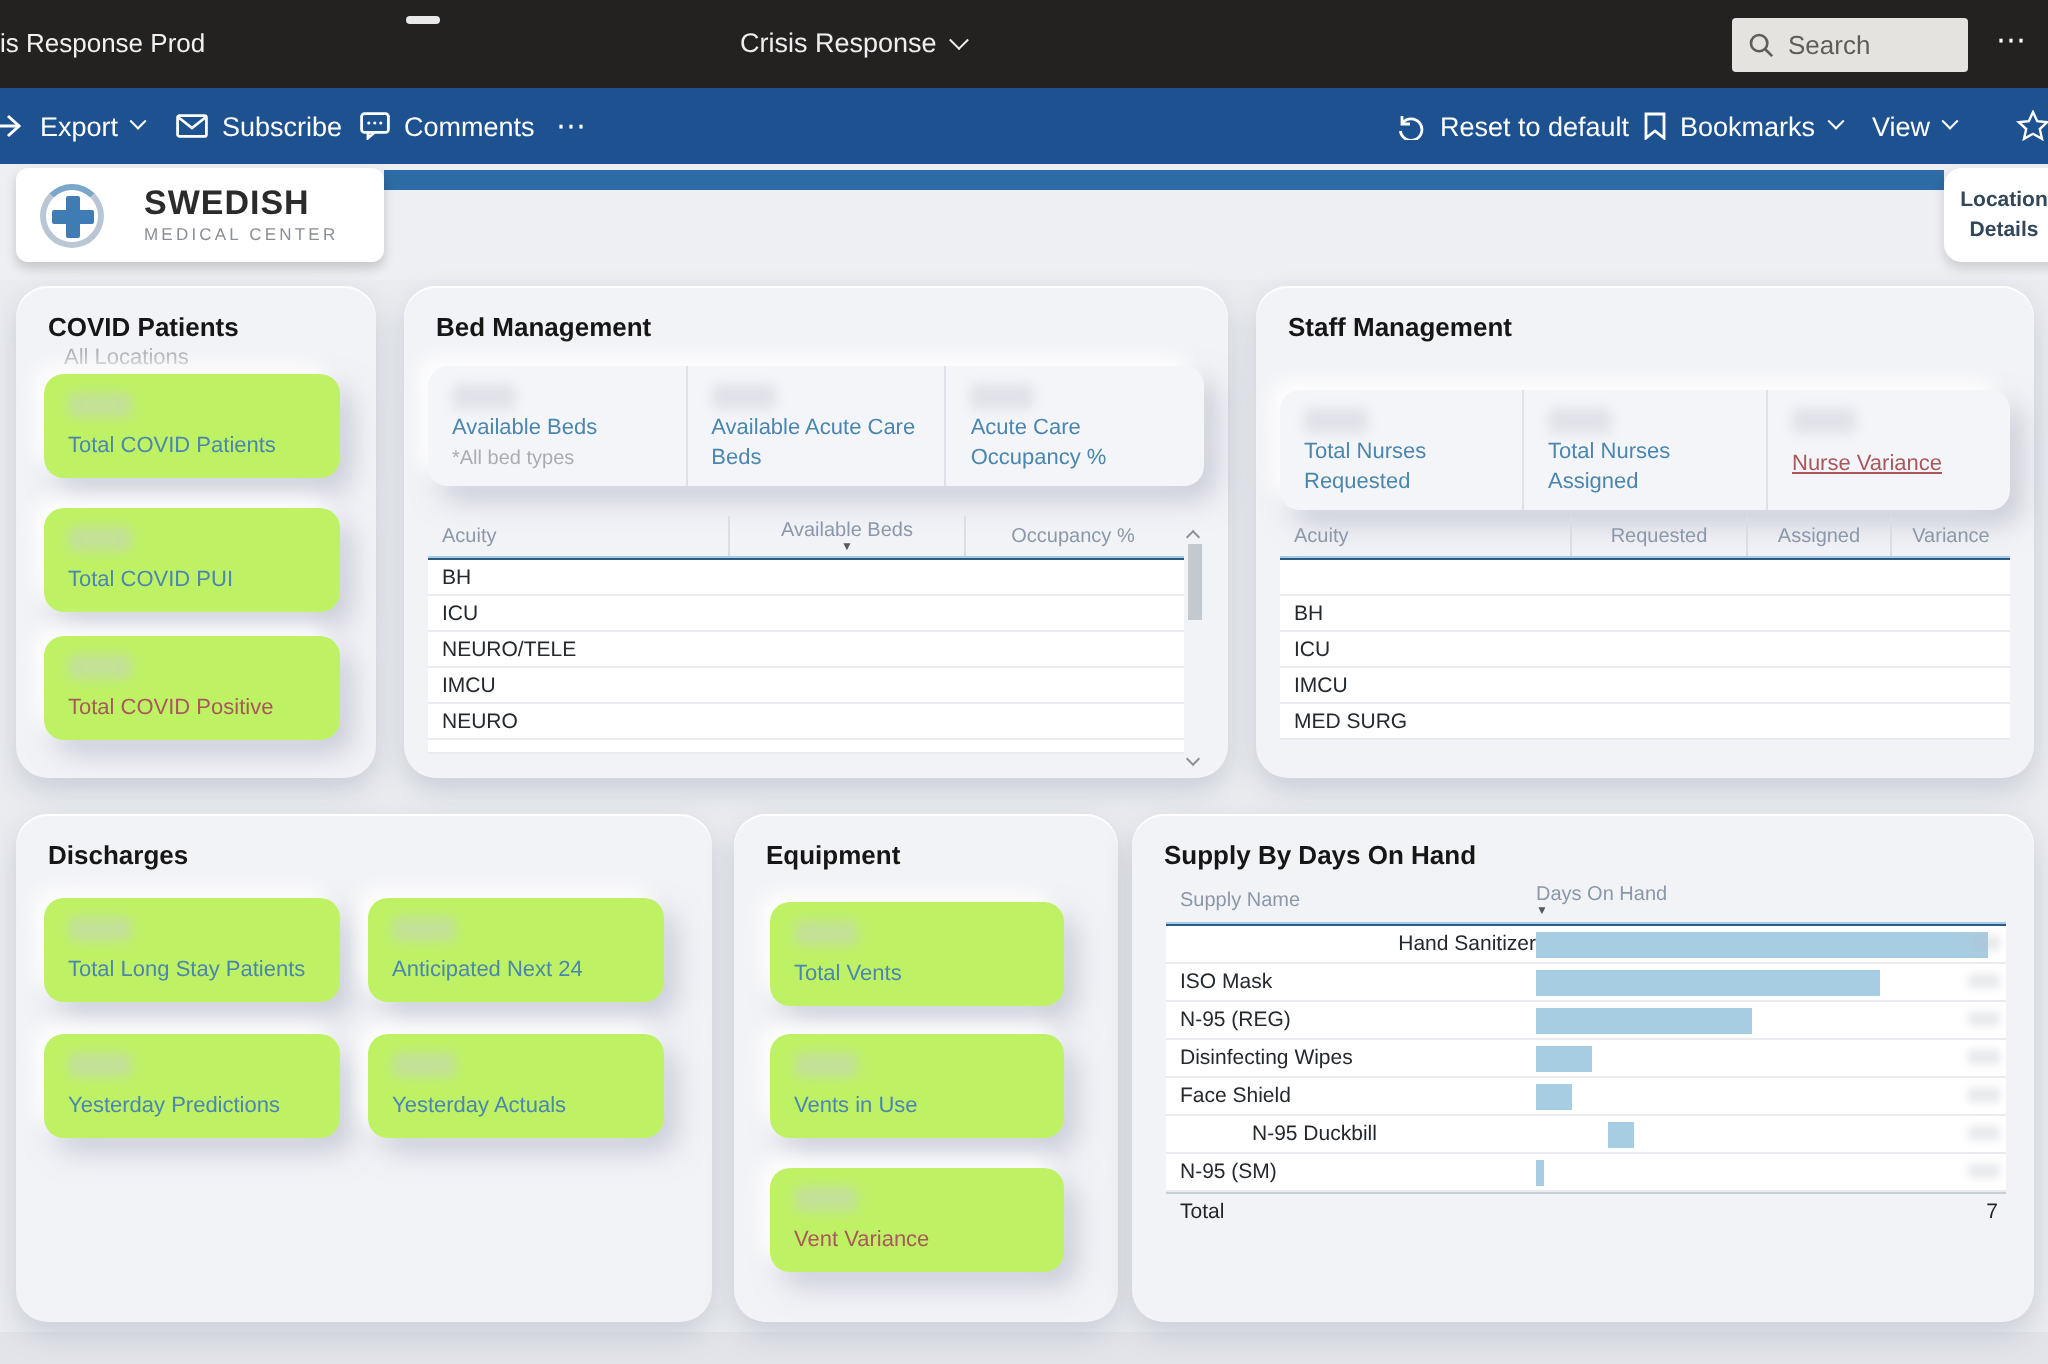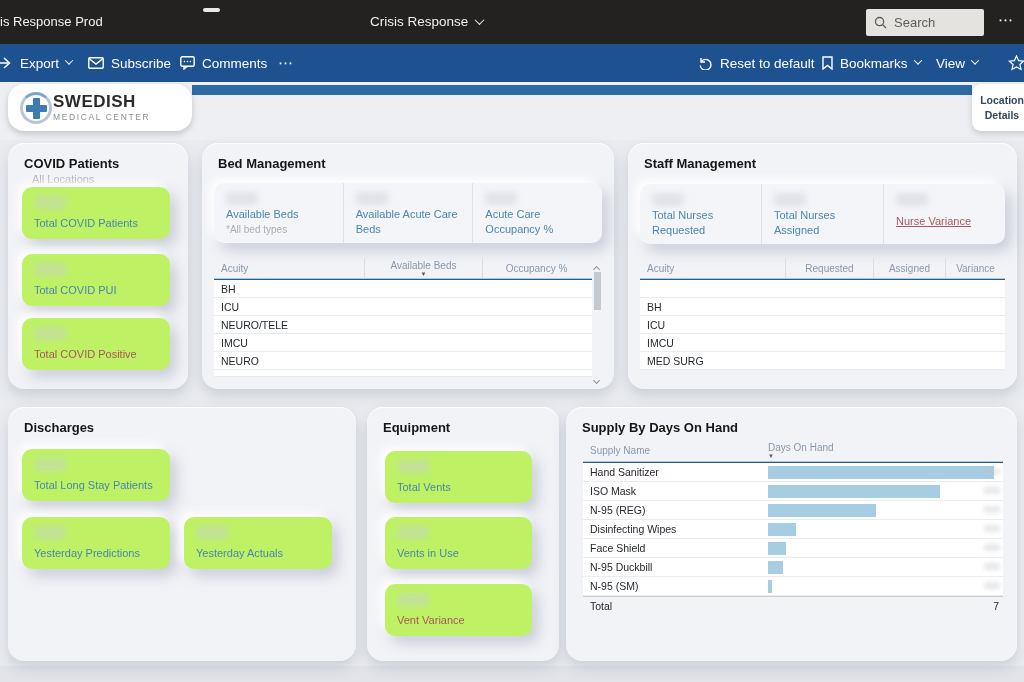"SWEDISH" .logo-card { border-radius: 16px -> 6px; gap: 1px -> 20px }
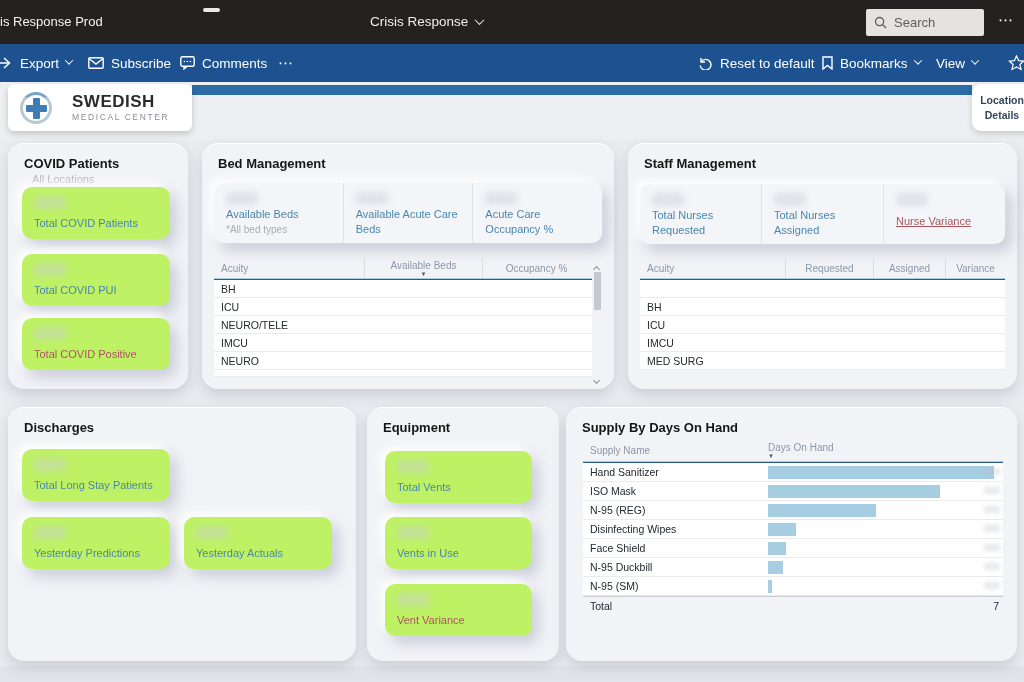"Total Nurses Requested" div.kpi-band { top: 41px -> 52px }
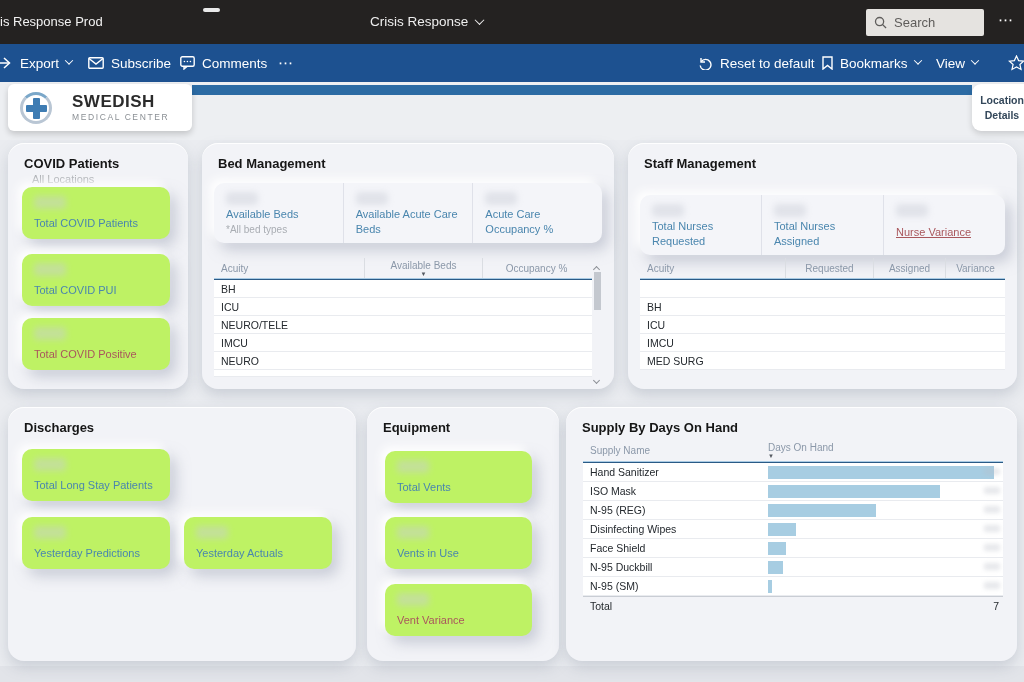"Hand Sanitizer" div.name { text-align: none -> right }
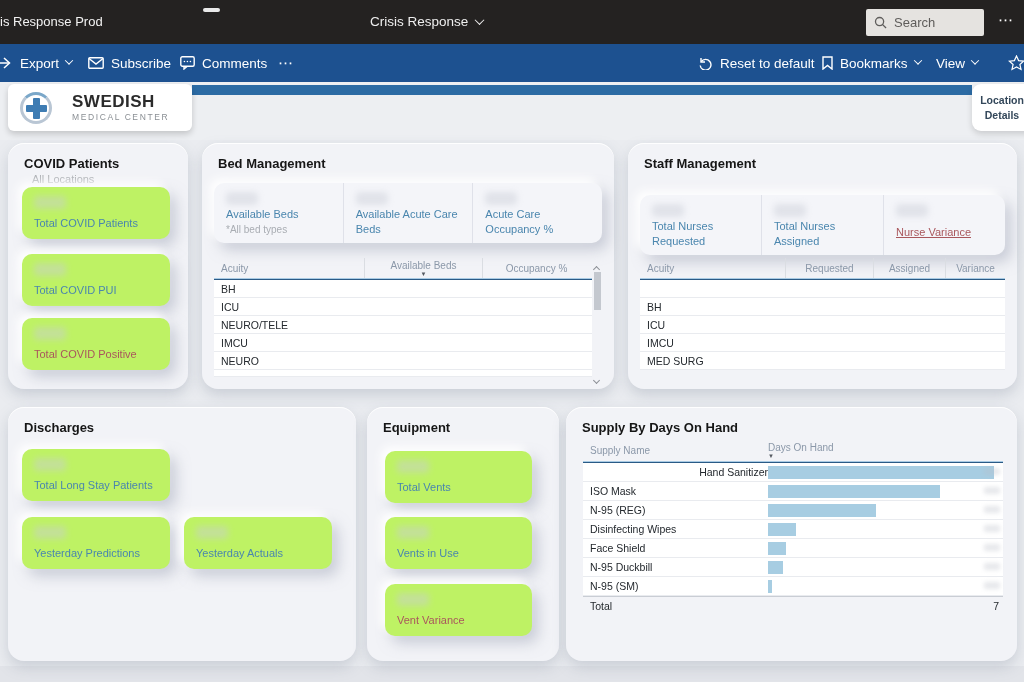"Anticipated Next 24" div.tile { html: none -> <div> <span></span> <div>Anticipated Next 24</div> </div> }
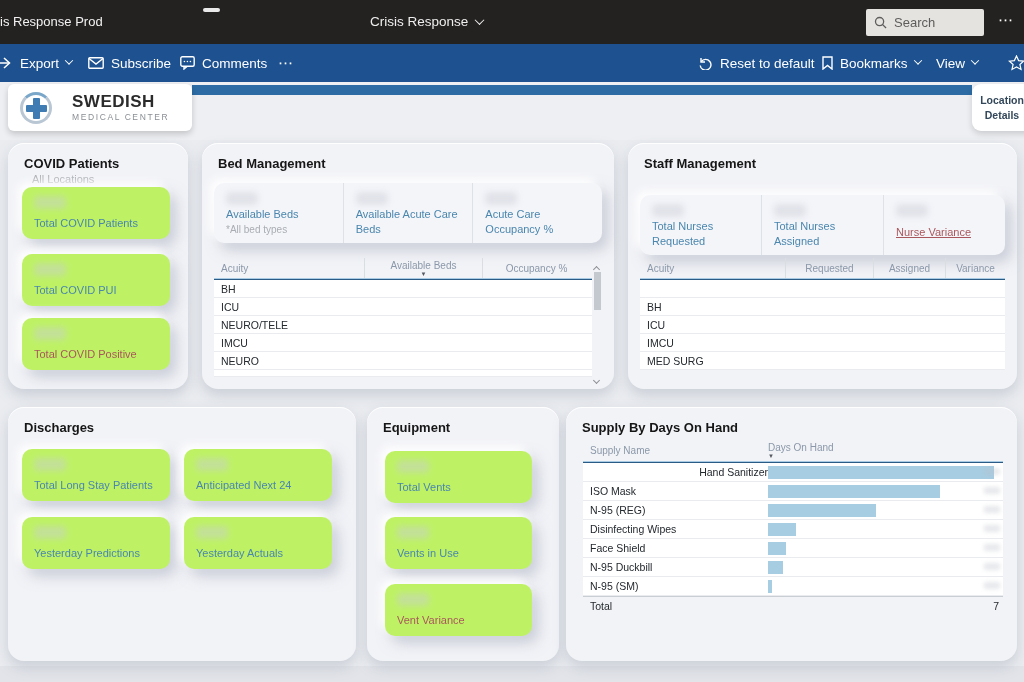"N-95 Duckbill" div.name { margin-left: none -> 36px }
